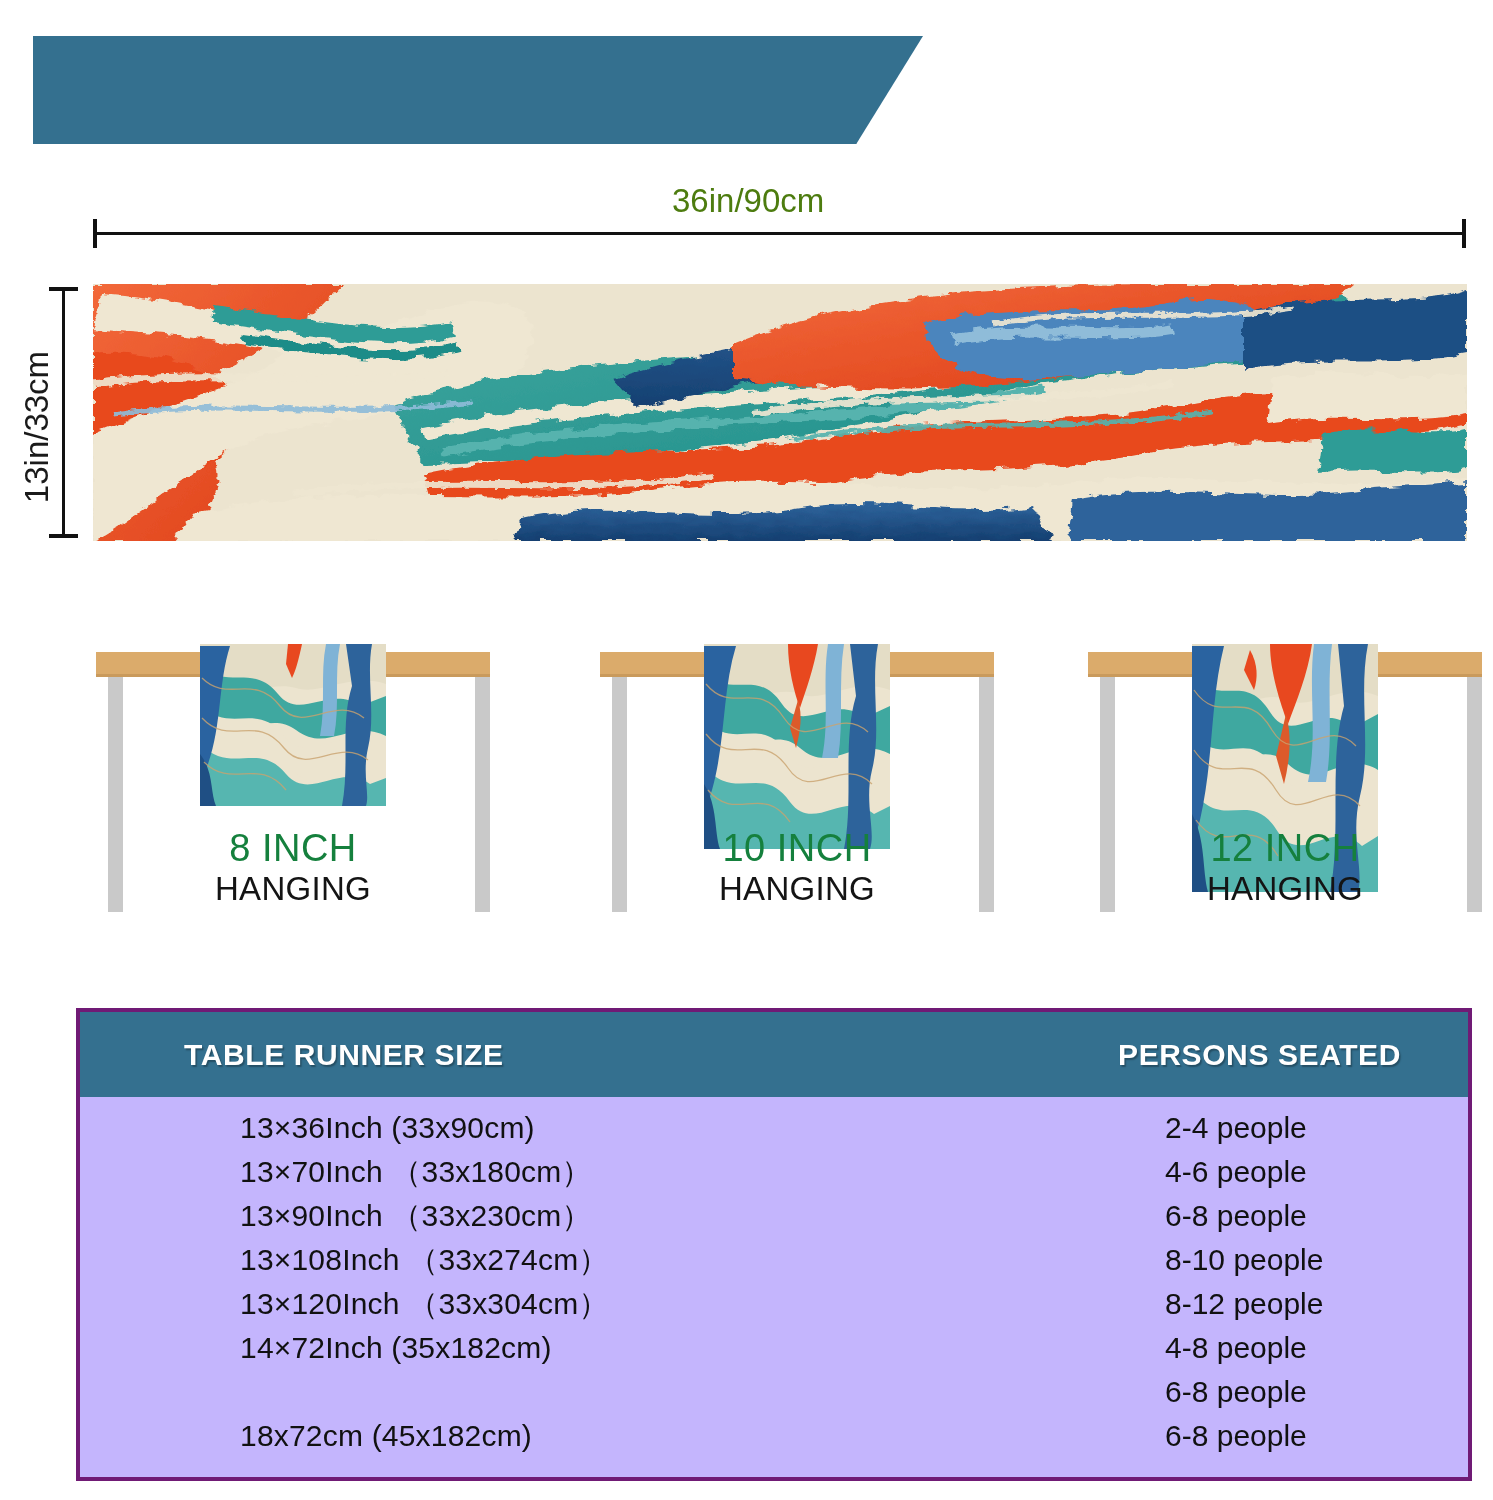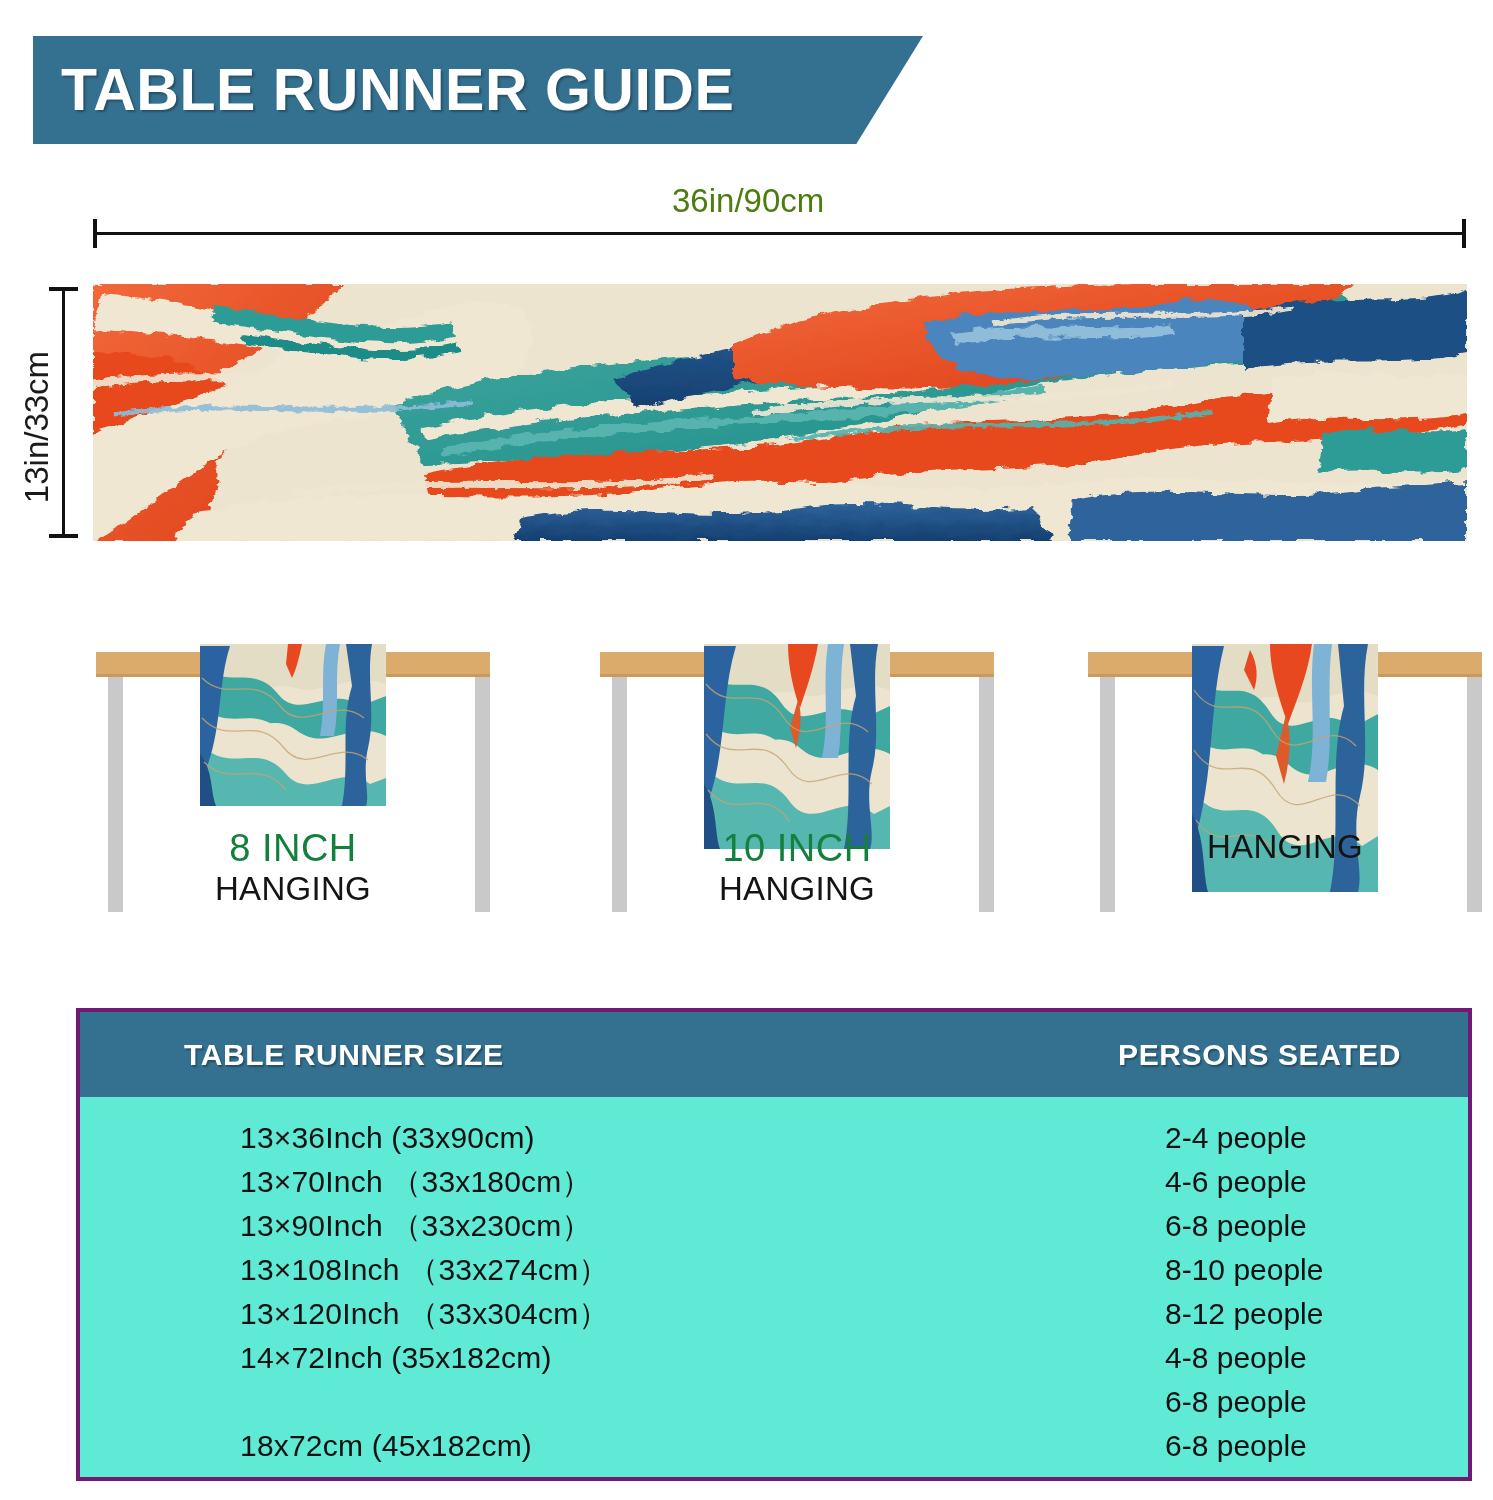"TABLE RUNNER GUIDE" div.banner-title { html: <div>TABLE RUNNER GUIDE</div> -> none }
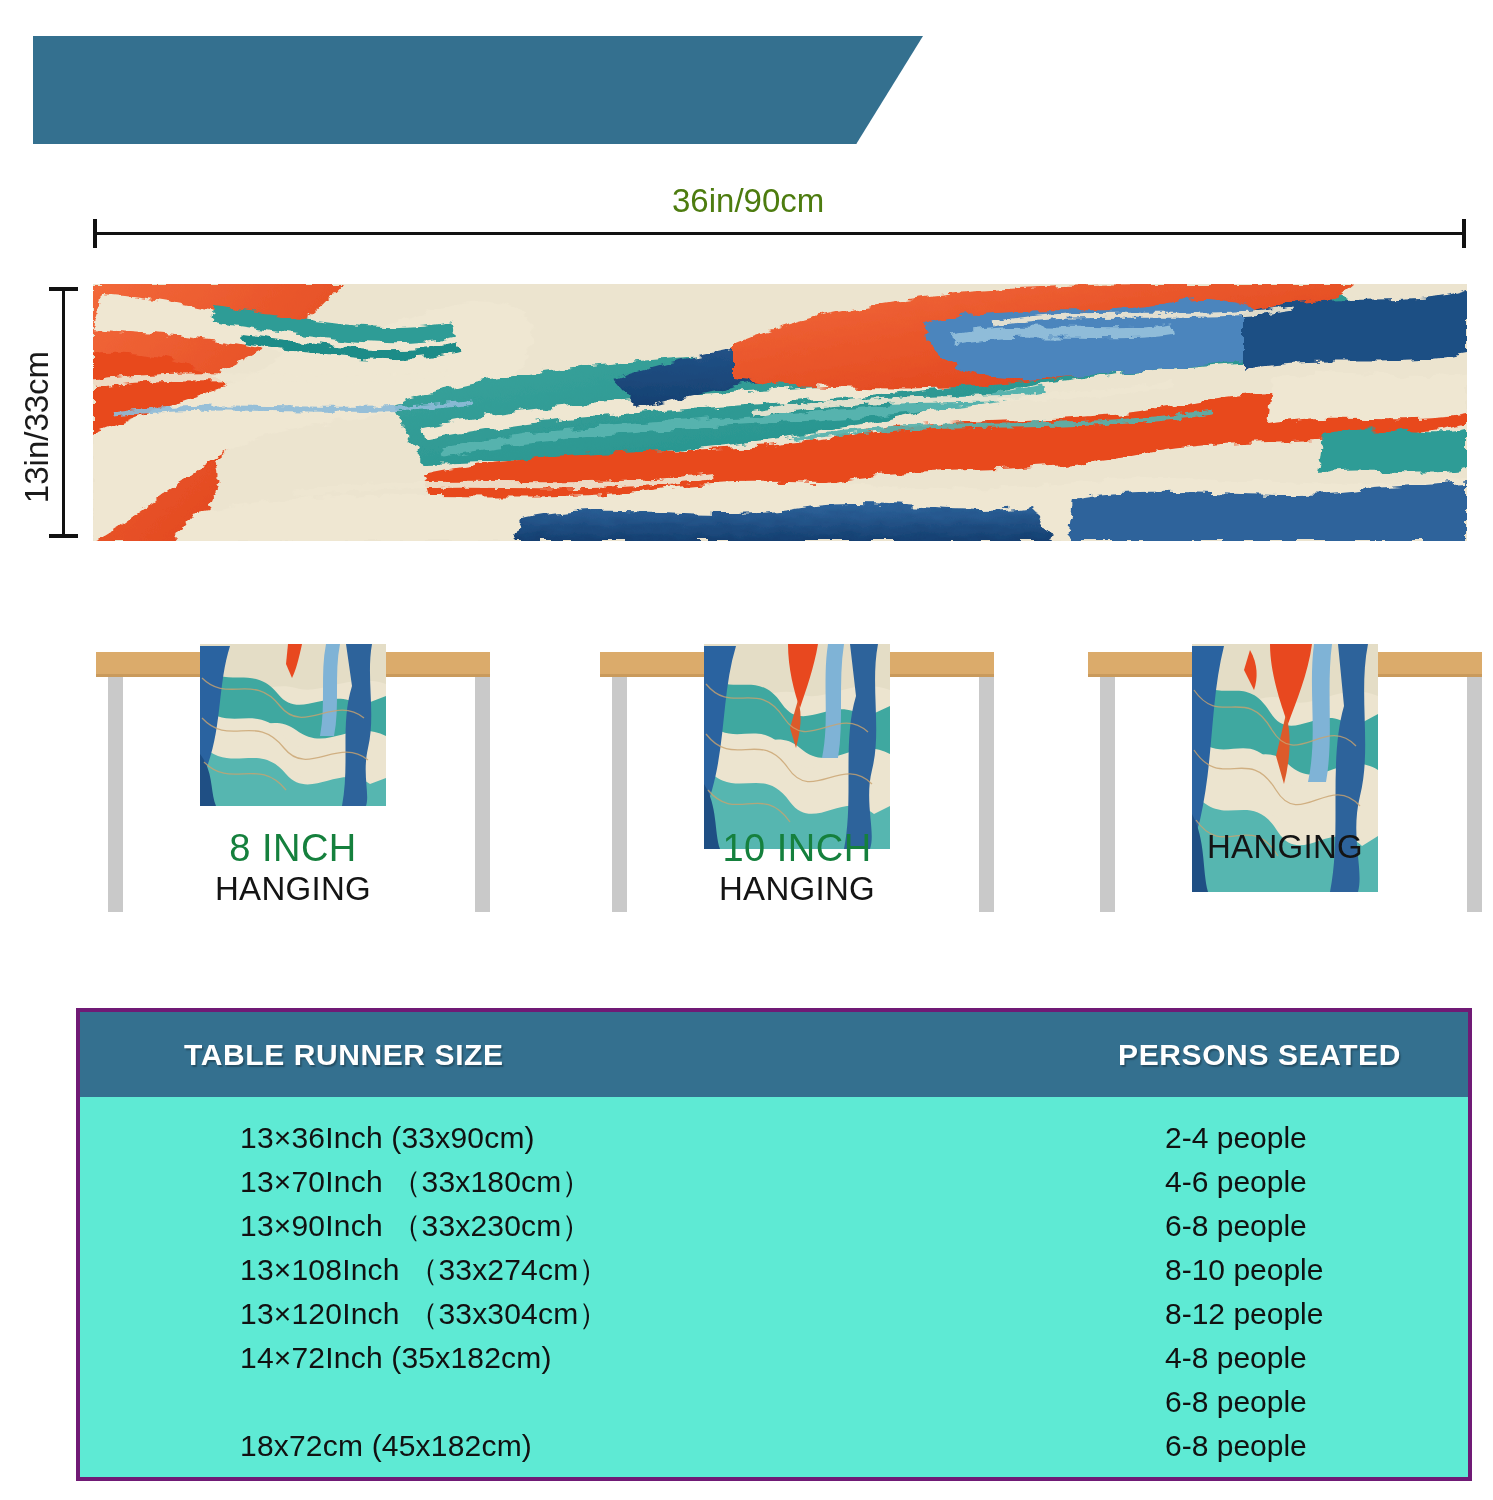"12 INCH" span.hang-inch { html: none -> <span>12 INCH</span> }
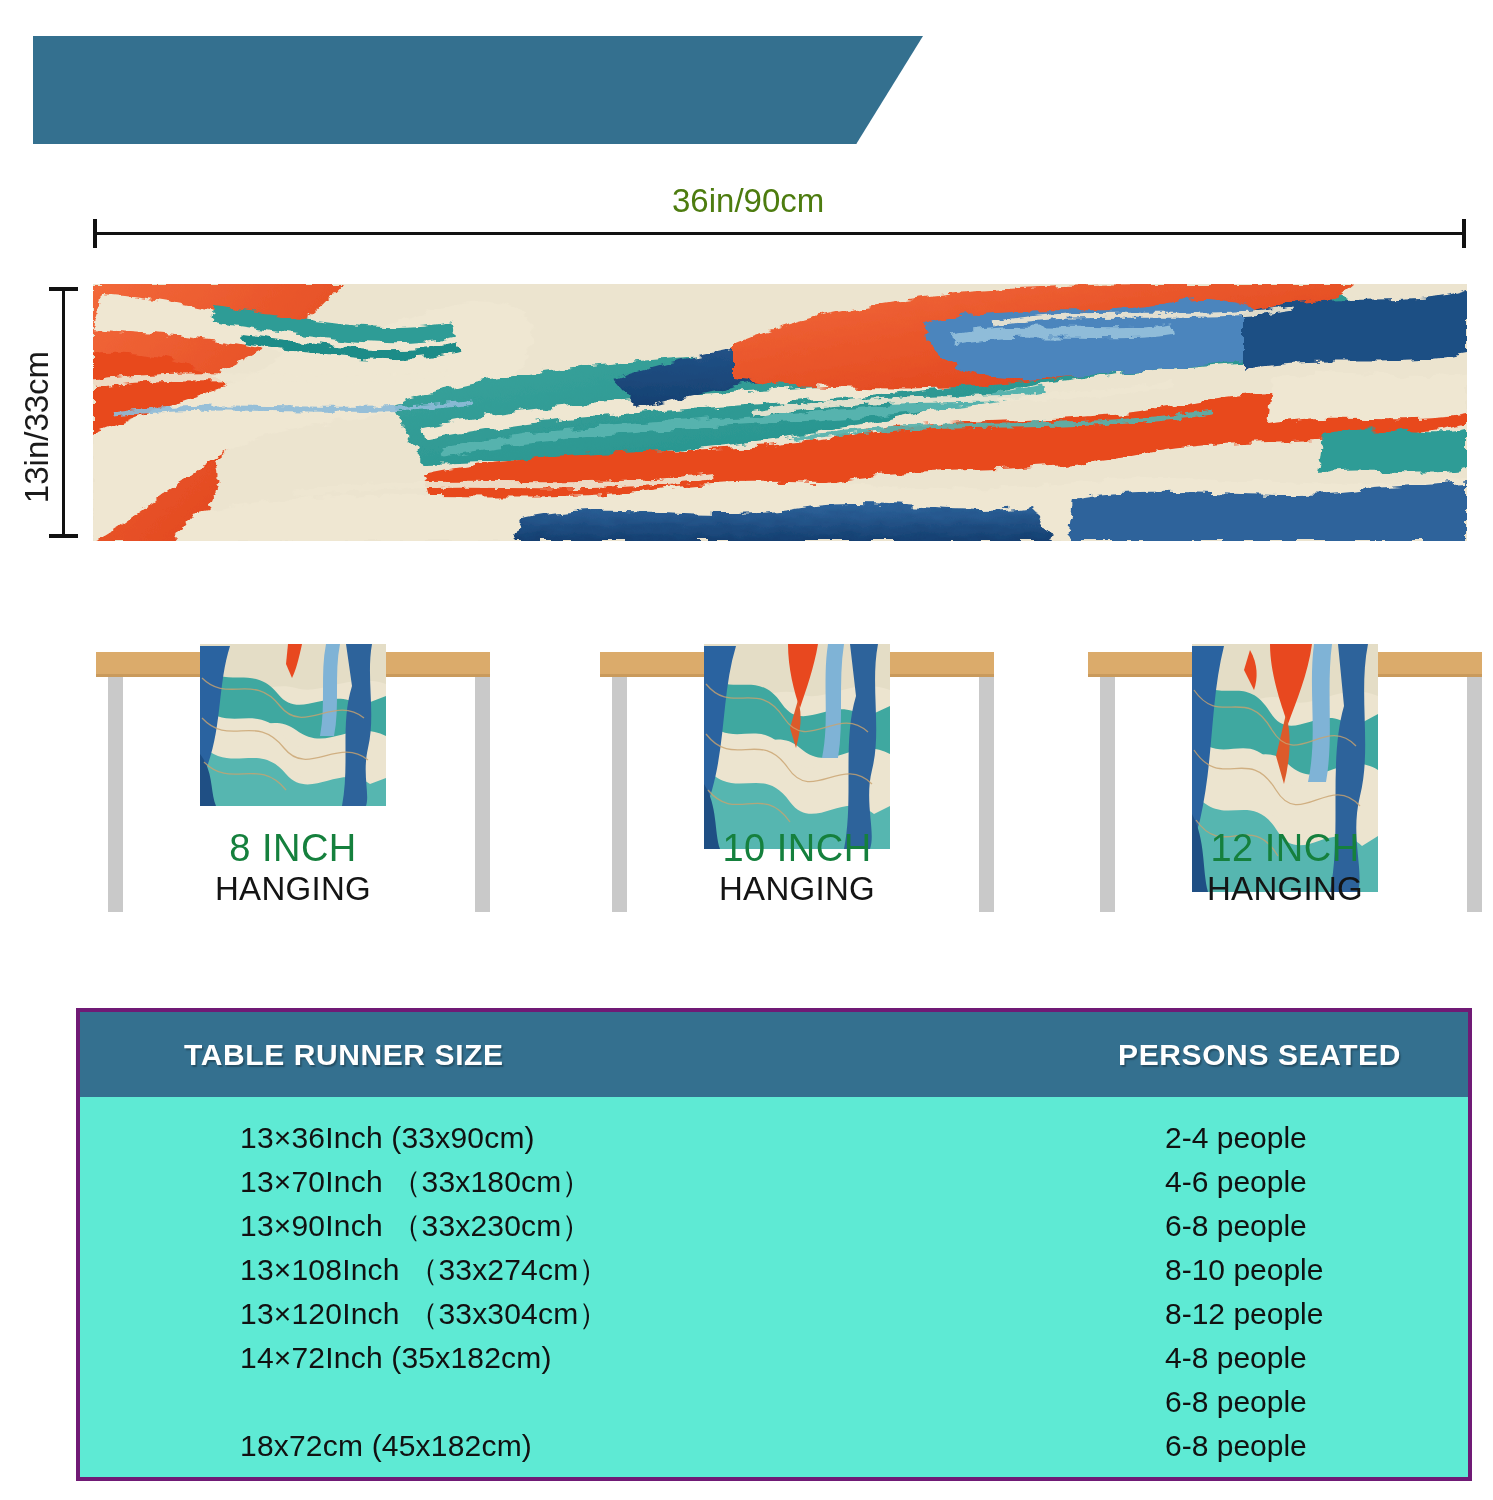"13×36Inch (33x90cm)" .tbl-body { background: #5eead4 -> #c4b5fd; padding-top: 19px -> 9px }
